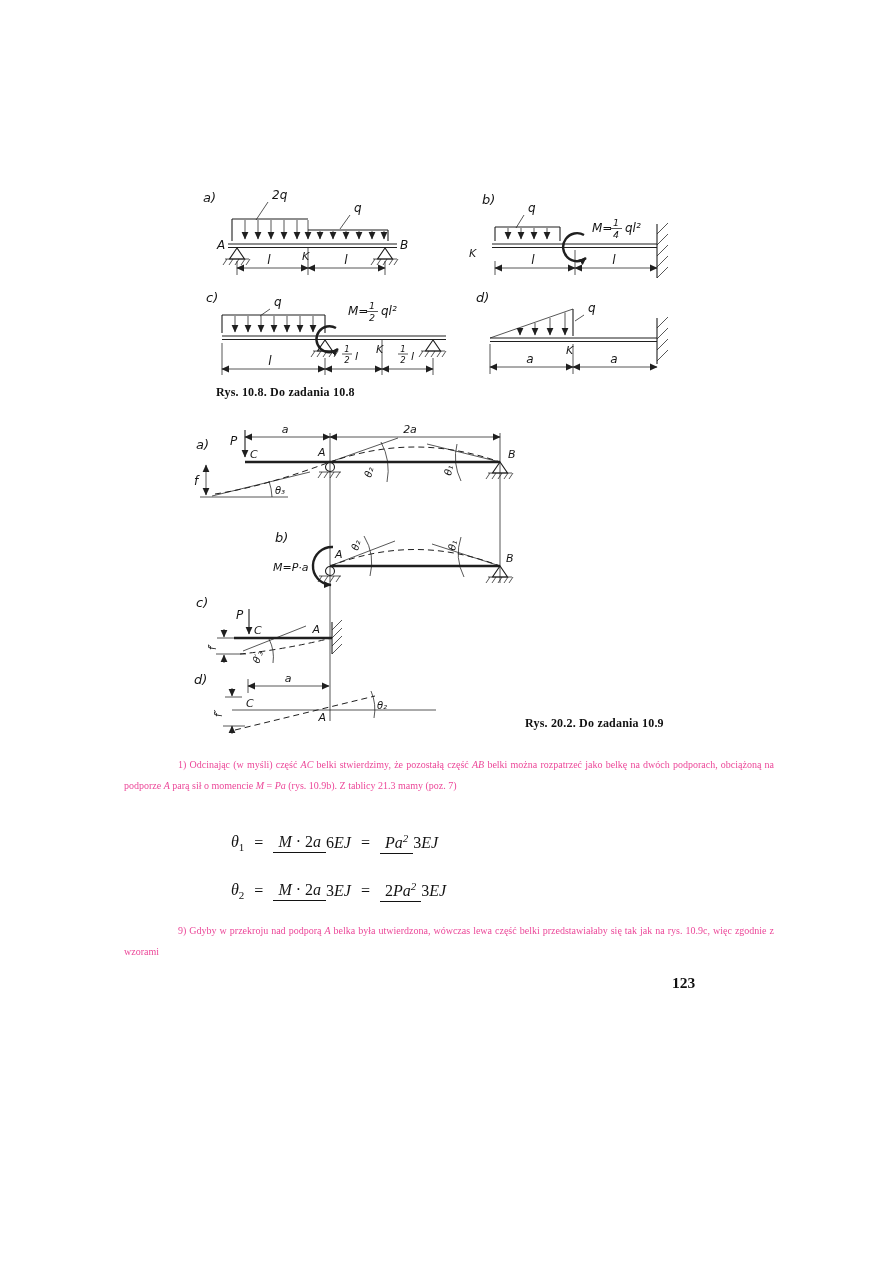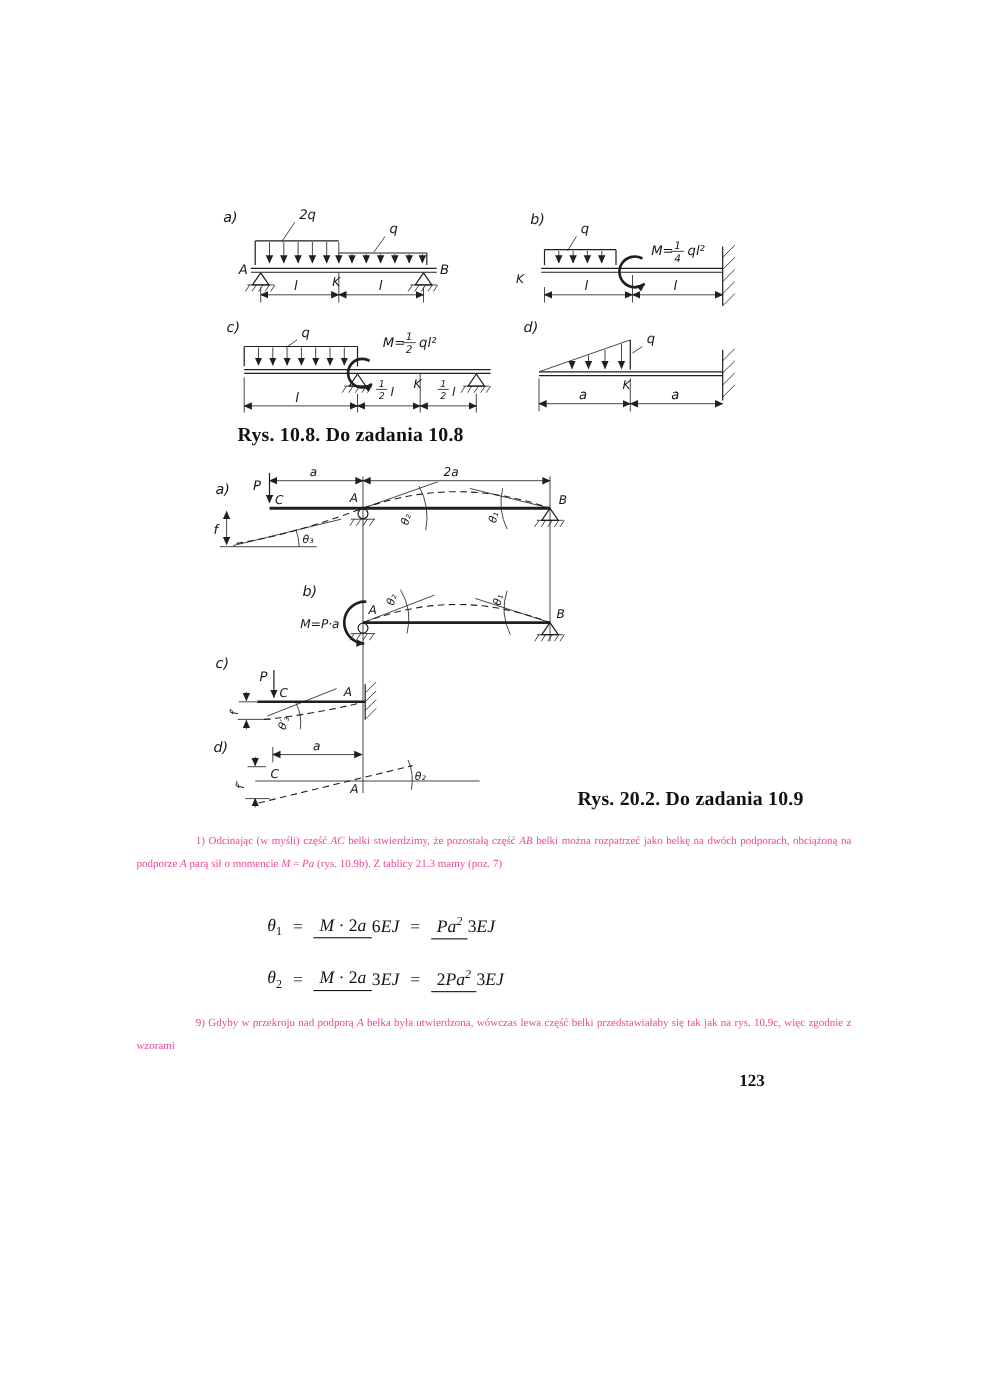"Rys. 10.8. Do zadania 10.8" .caption { font-size: 18px -> 12px }
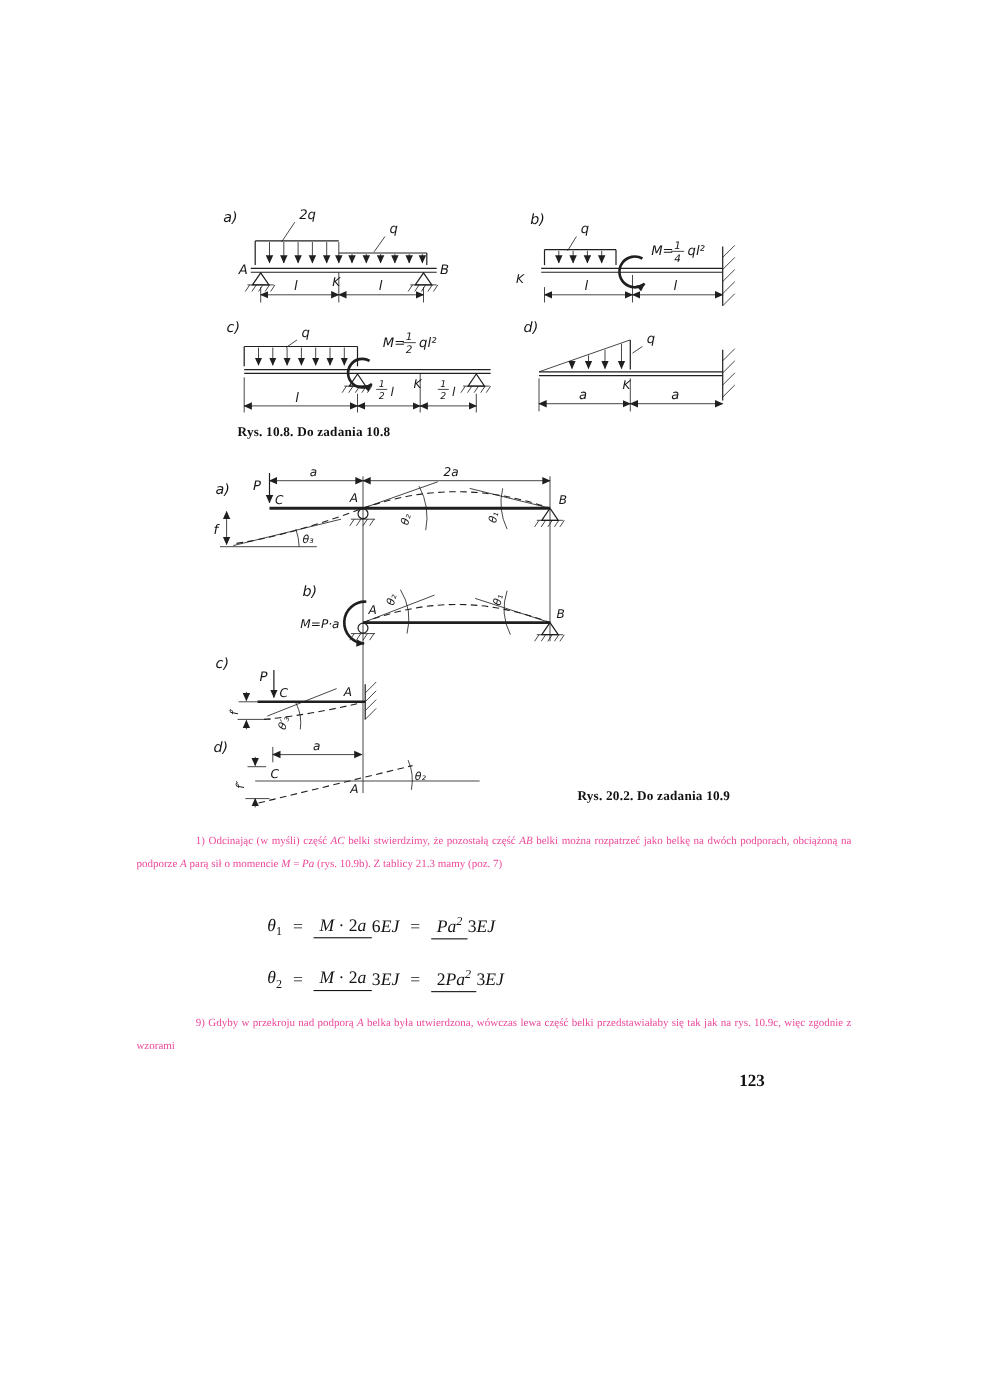"θ1" div.equations { left: 243px -> 231px }
